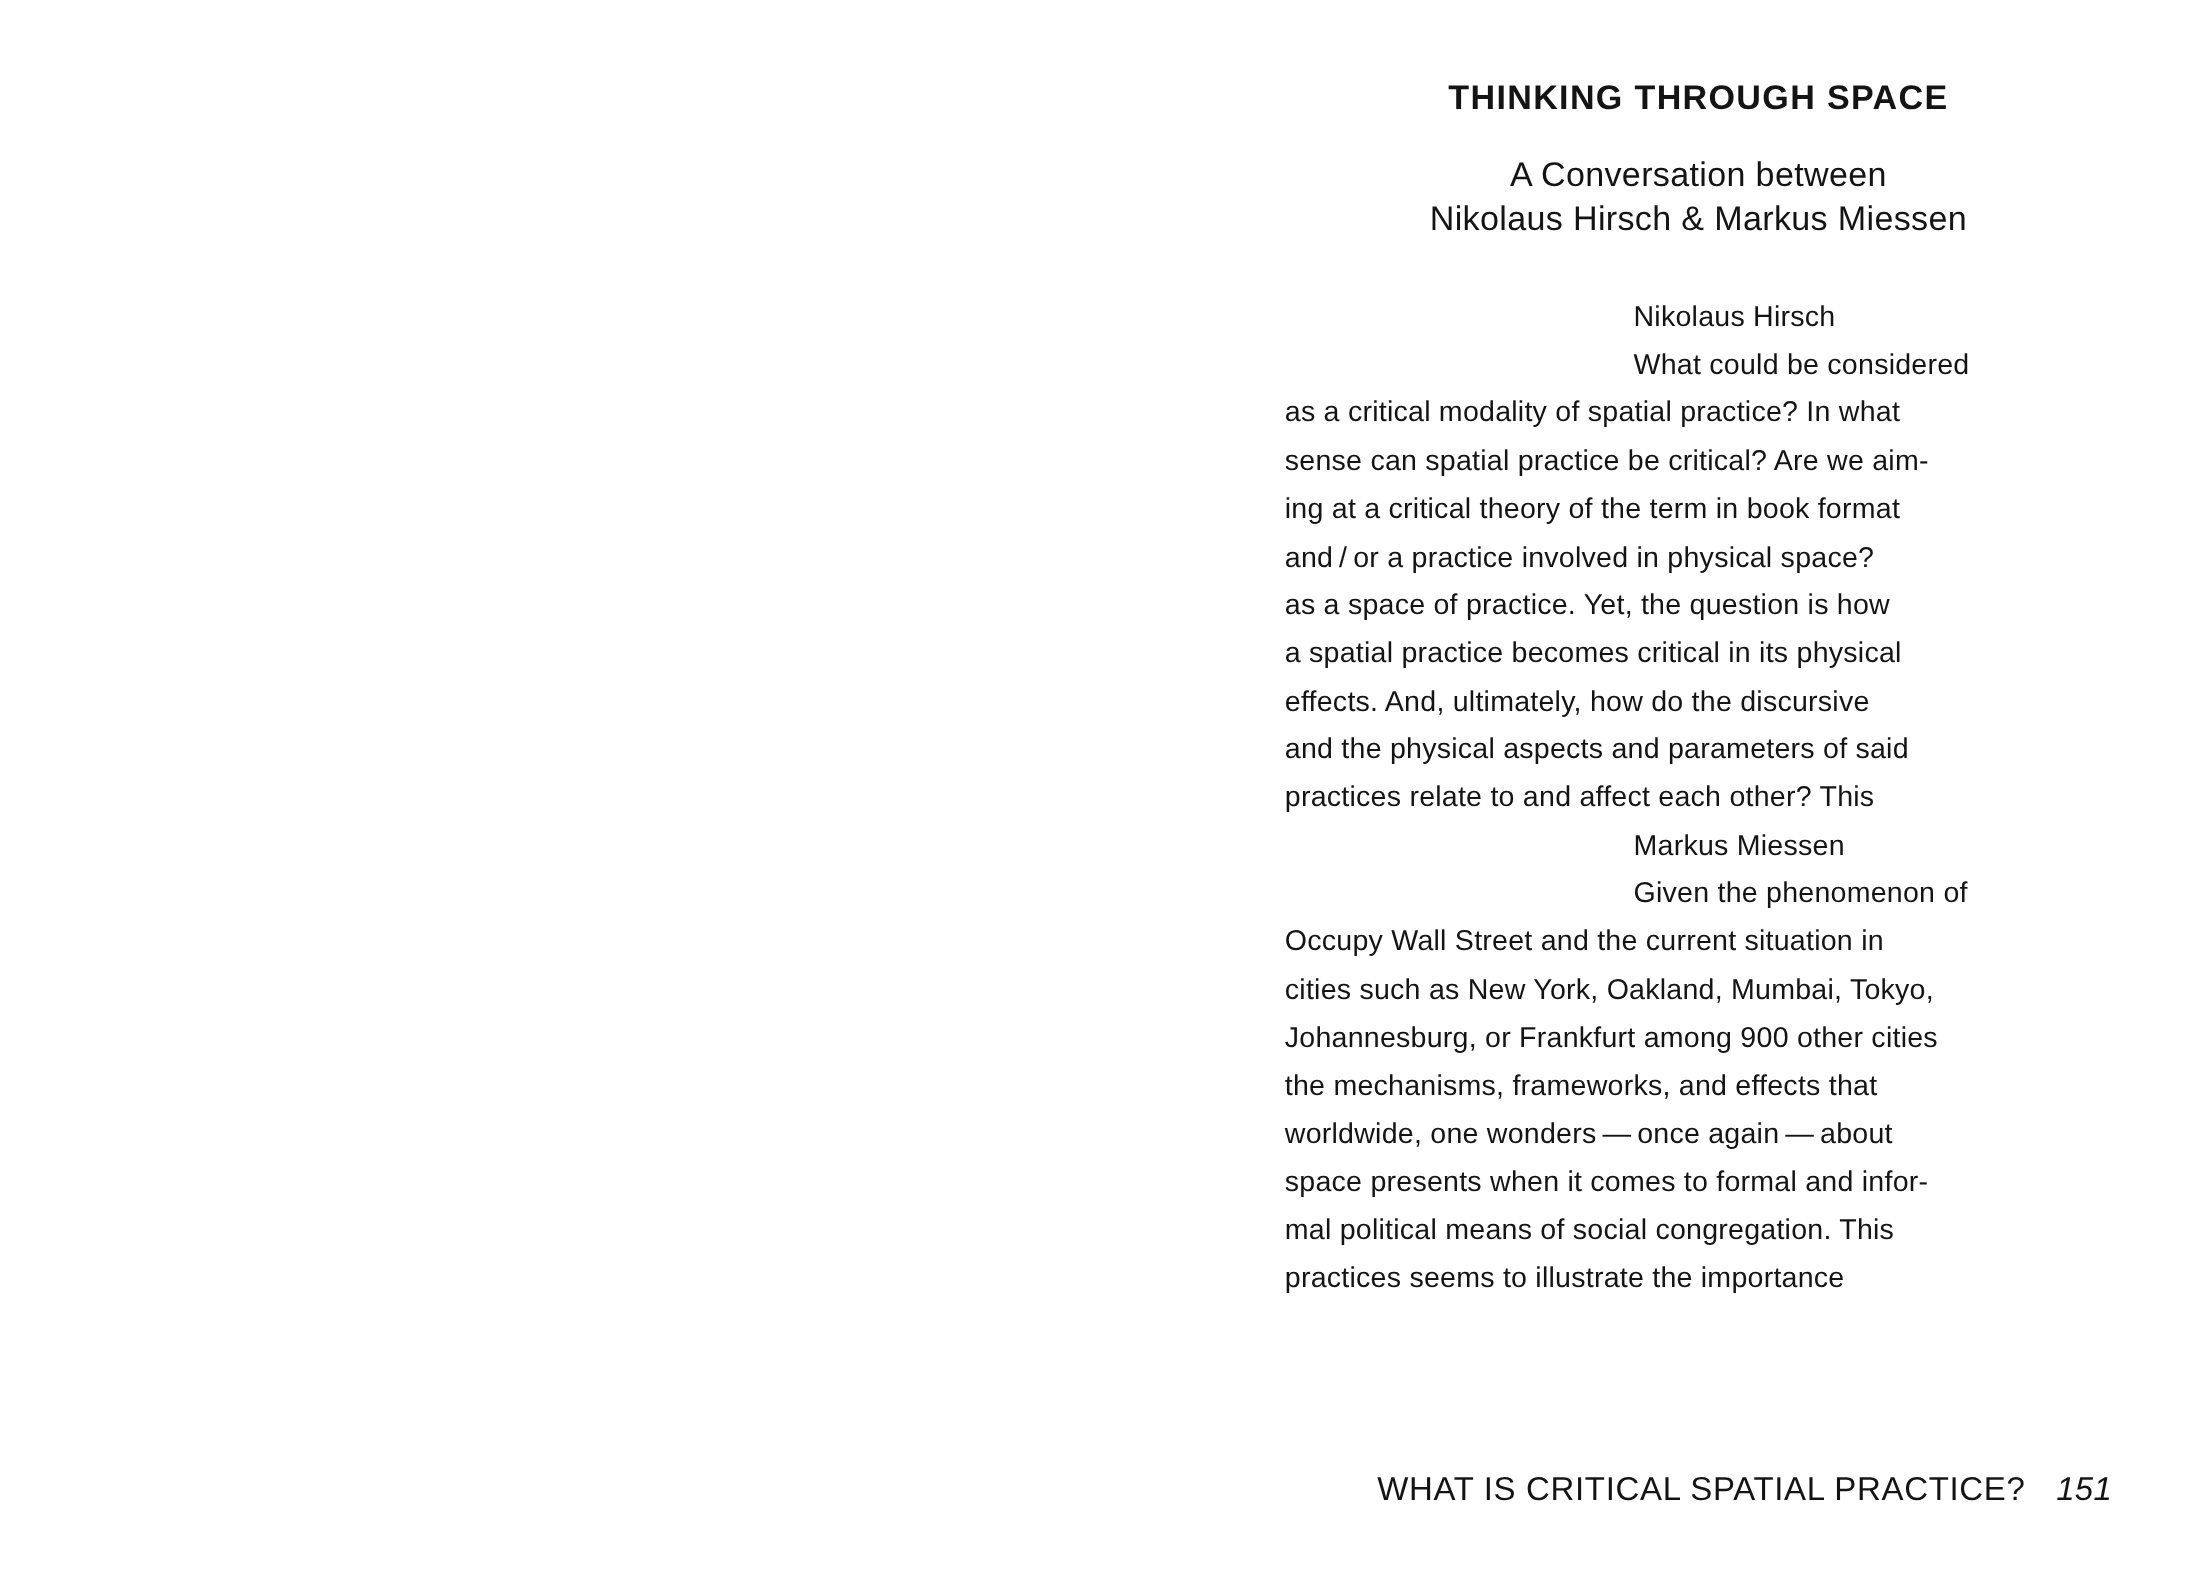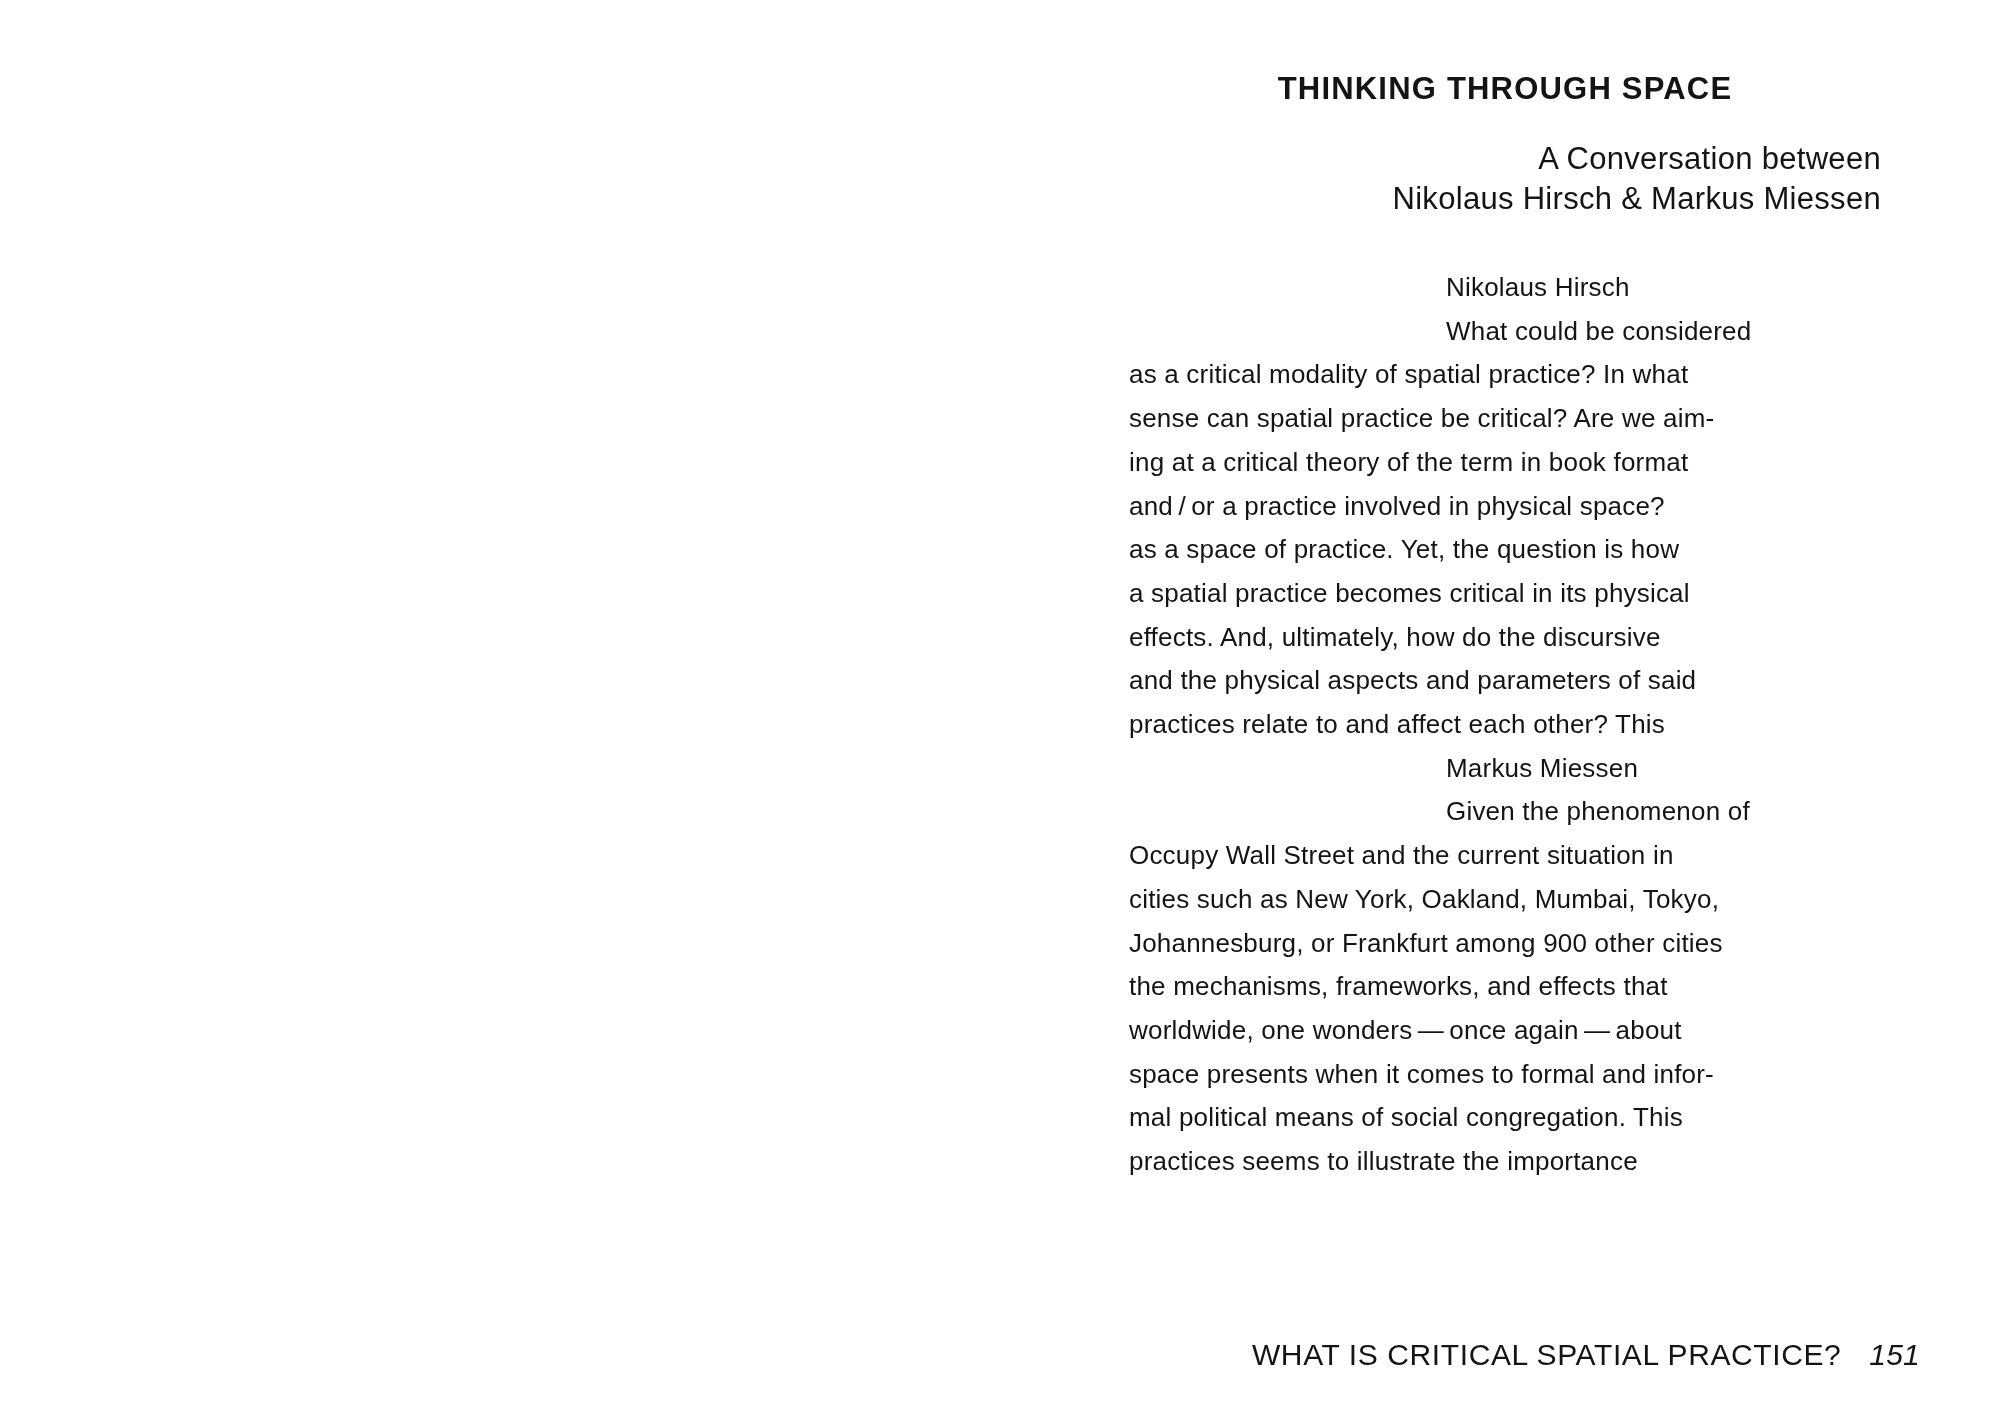"THINKING THROUGH SPACE" .column { left: 1129px -> 1168px }
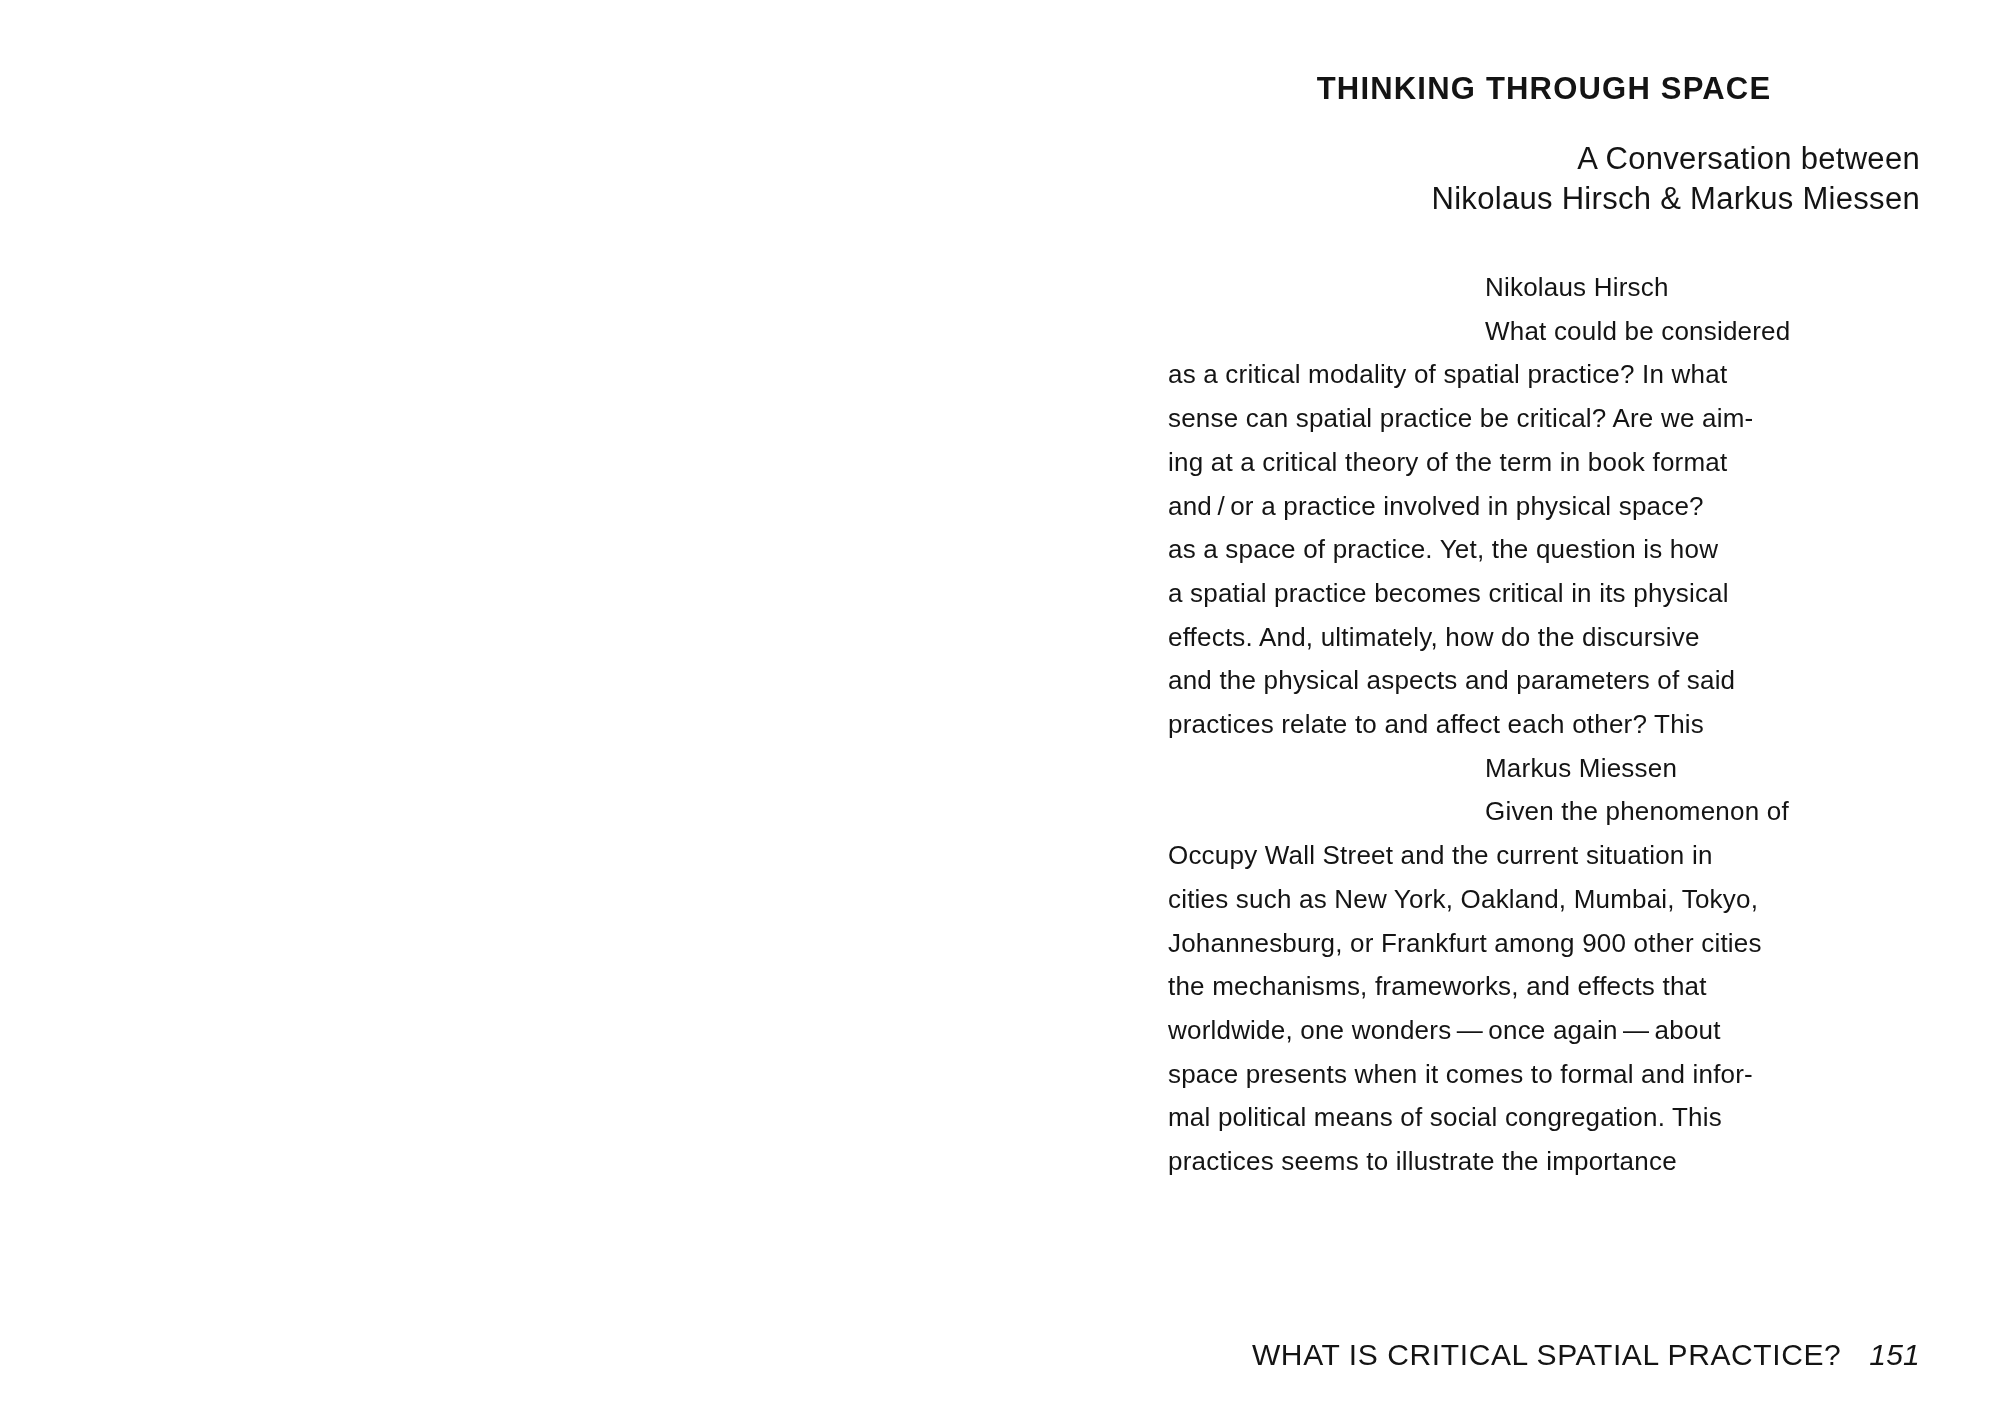"A Conversation between" .subtitle { text-align: right -> center }
